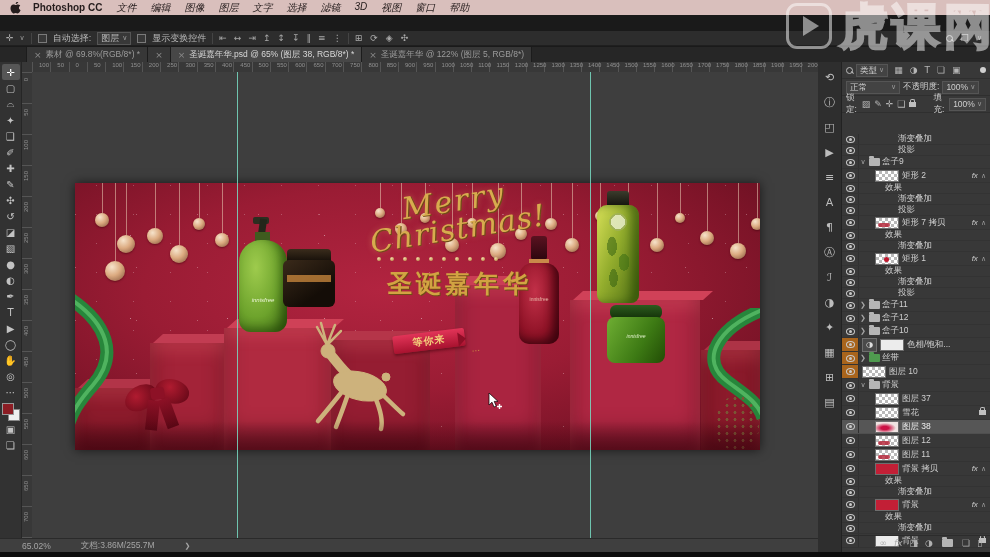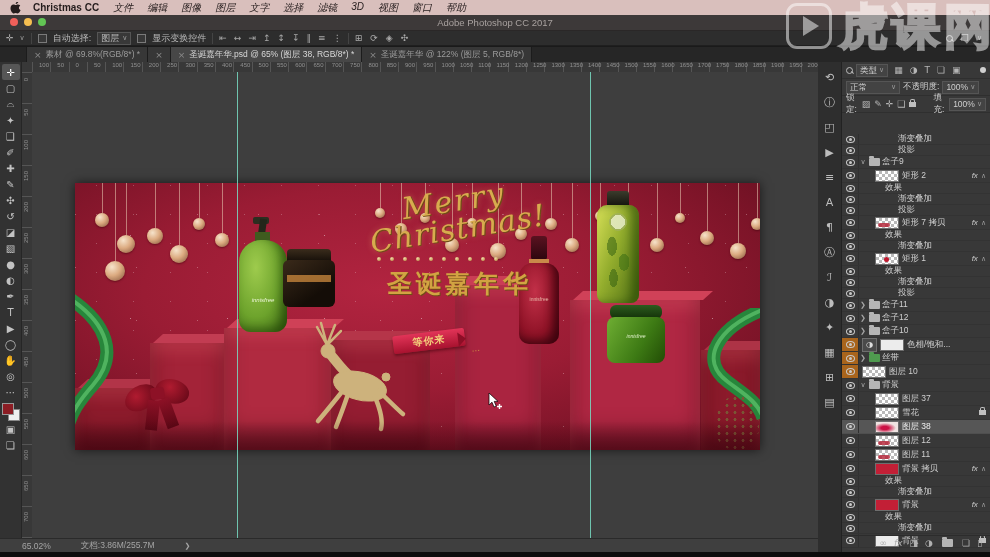"Christmas CC" span { text: Christmas -> Photoshop }
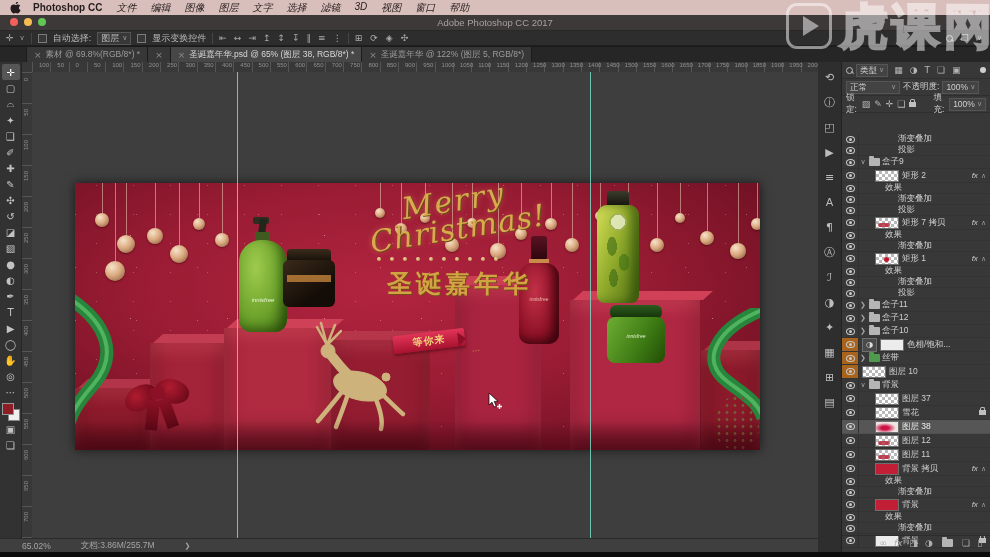"Adobe Photoshop CC 2017" div.abs { html: <div> <span></span> <span></span> <span></span> <div>Adobe Photoshop CC 2017</div> </div> -> none }
